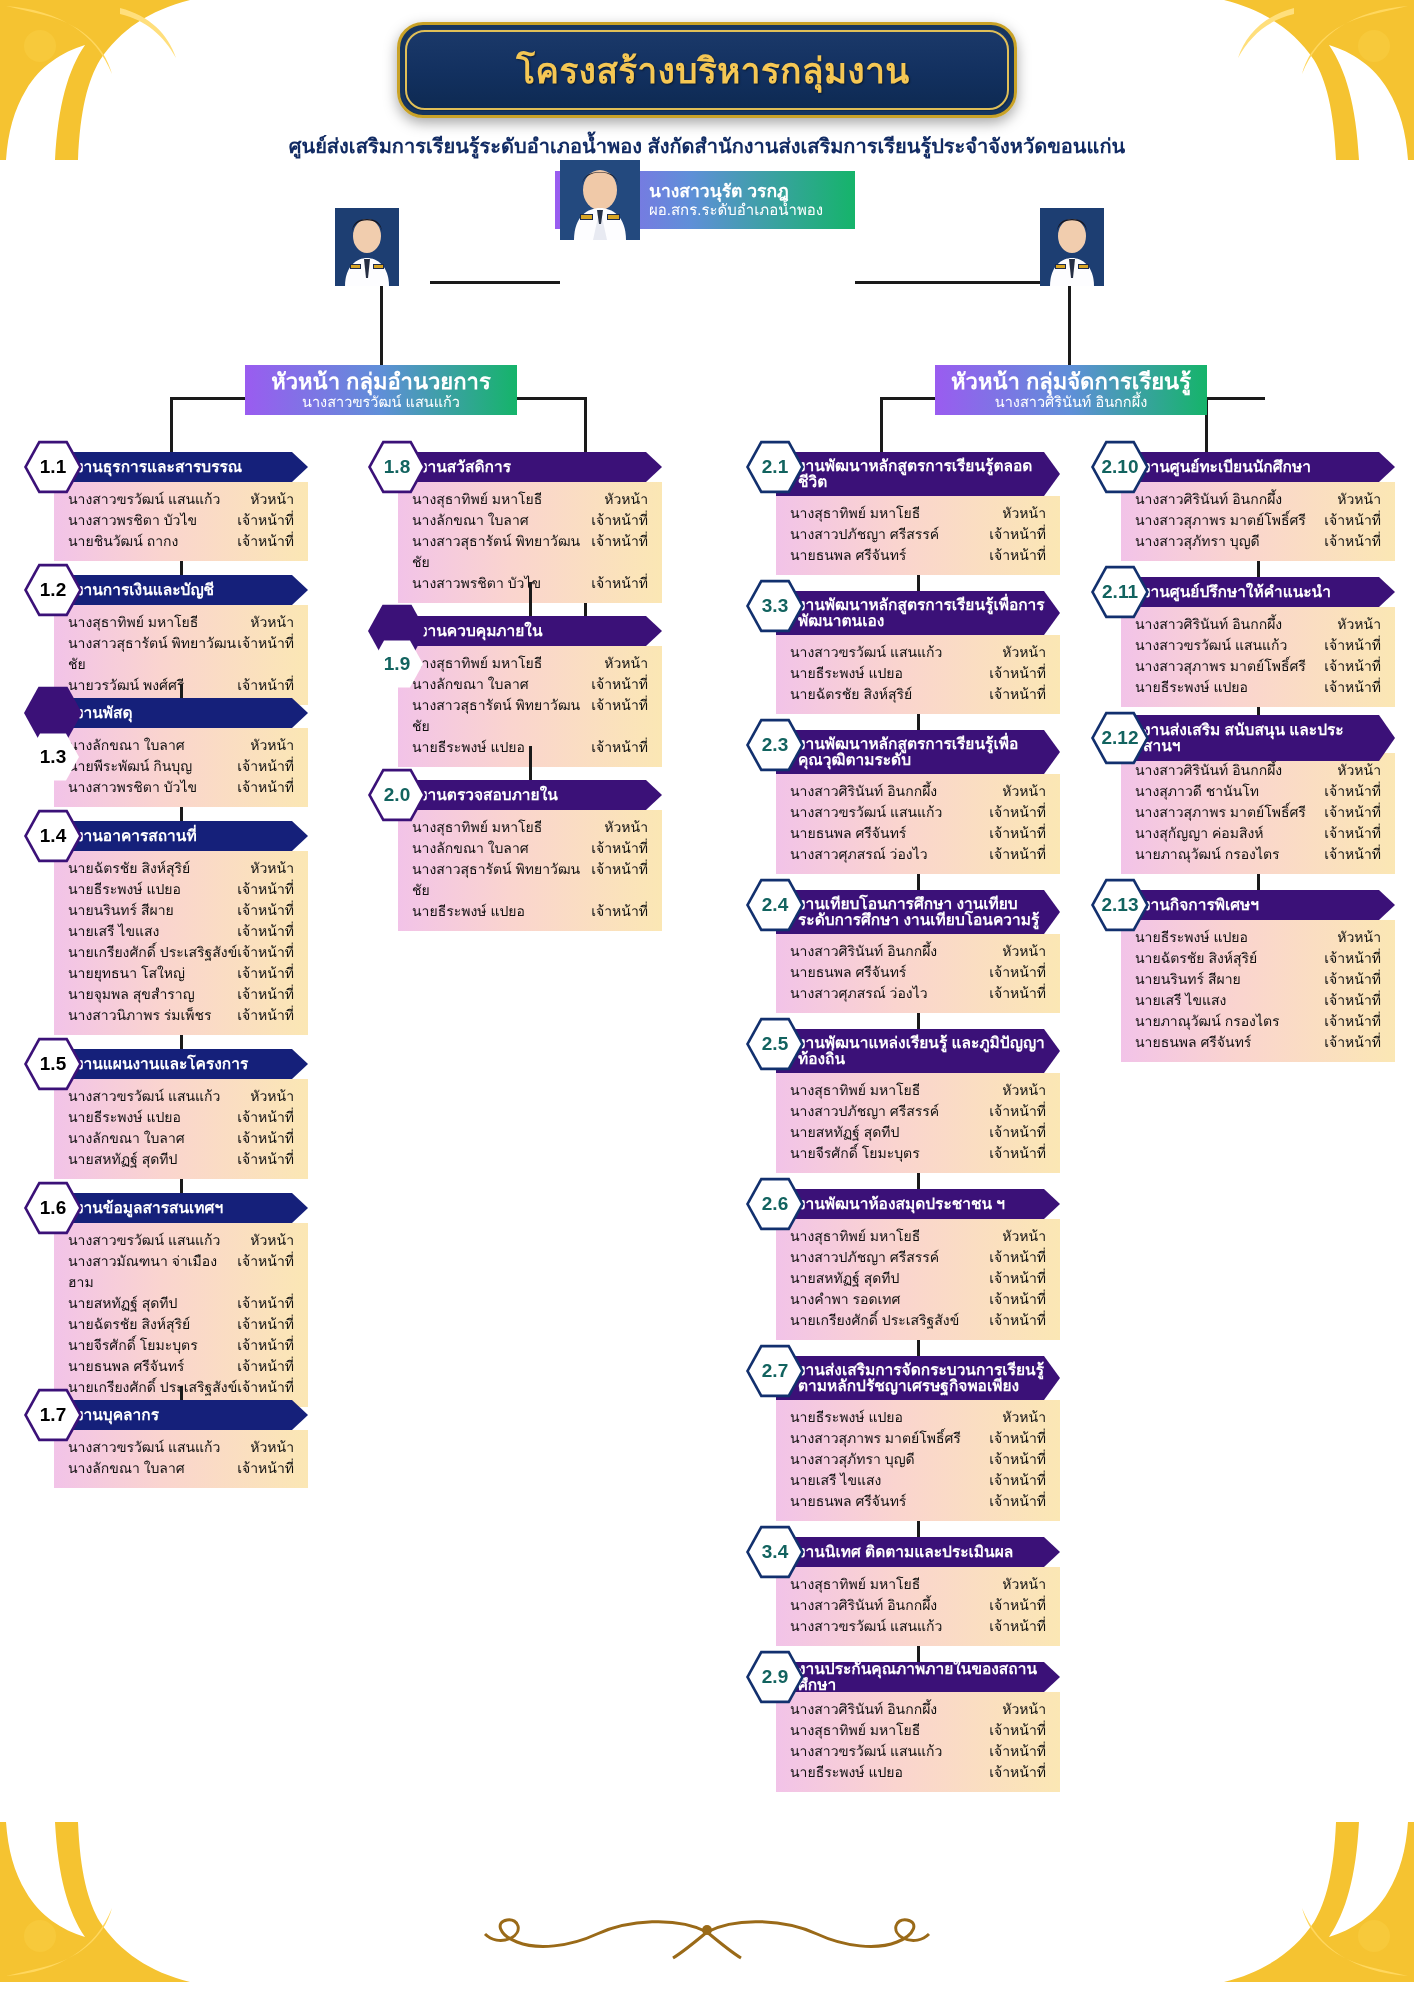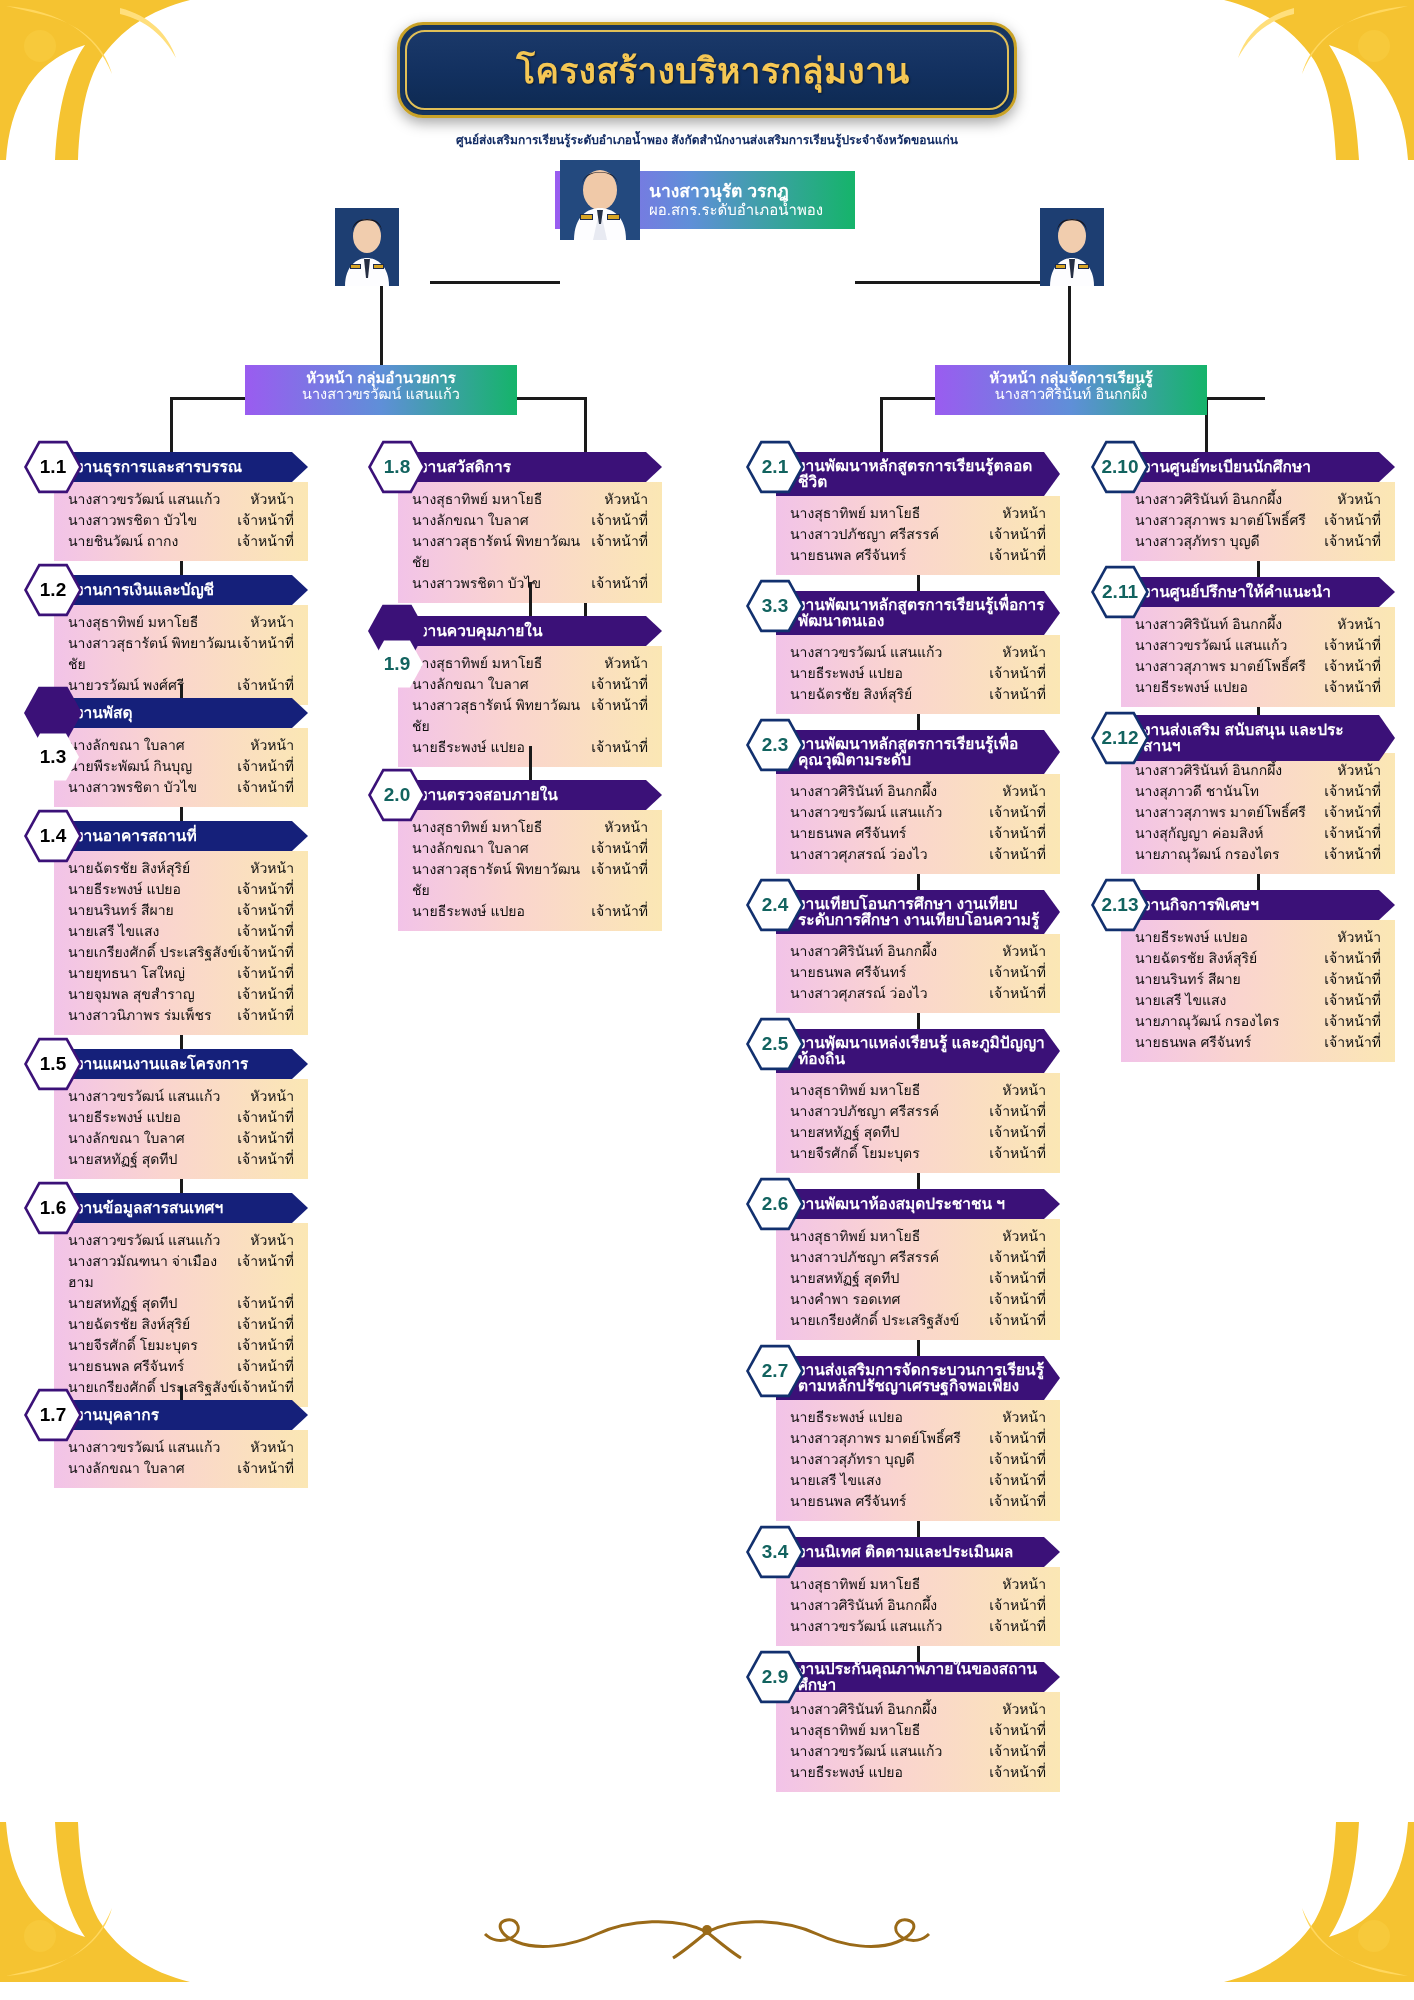"ศูนย์ส่งเสริมการเรียนรู้ระดับอำเภอน้ำพอง" .subtitle { font-size: 12px -> 20px }
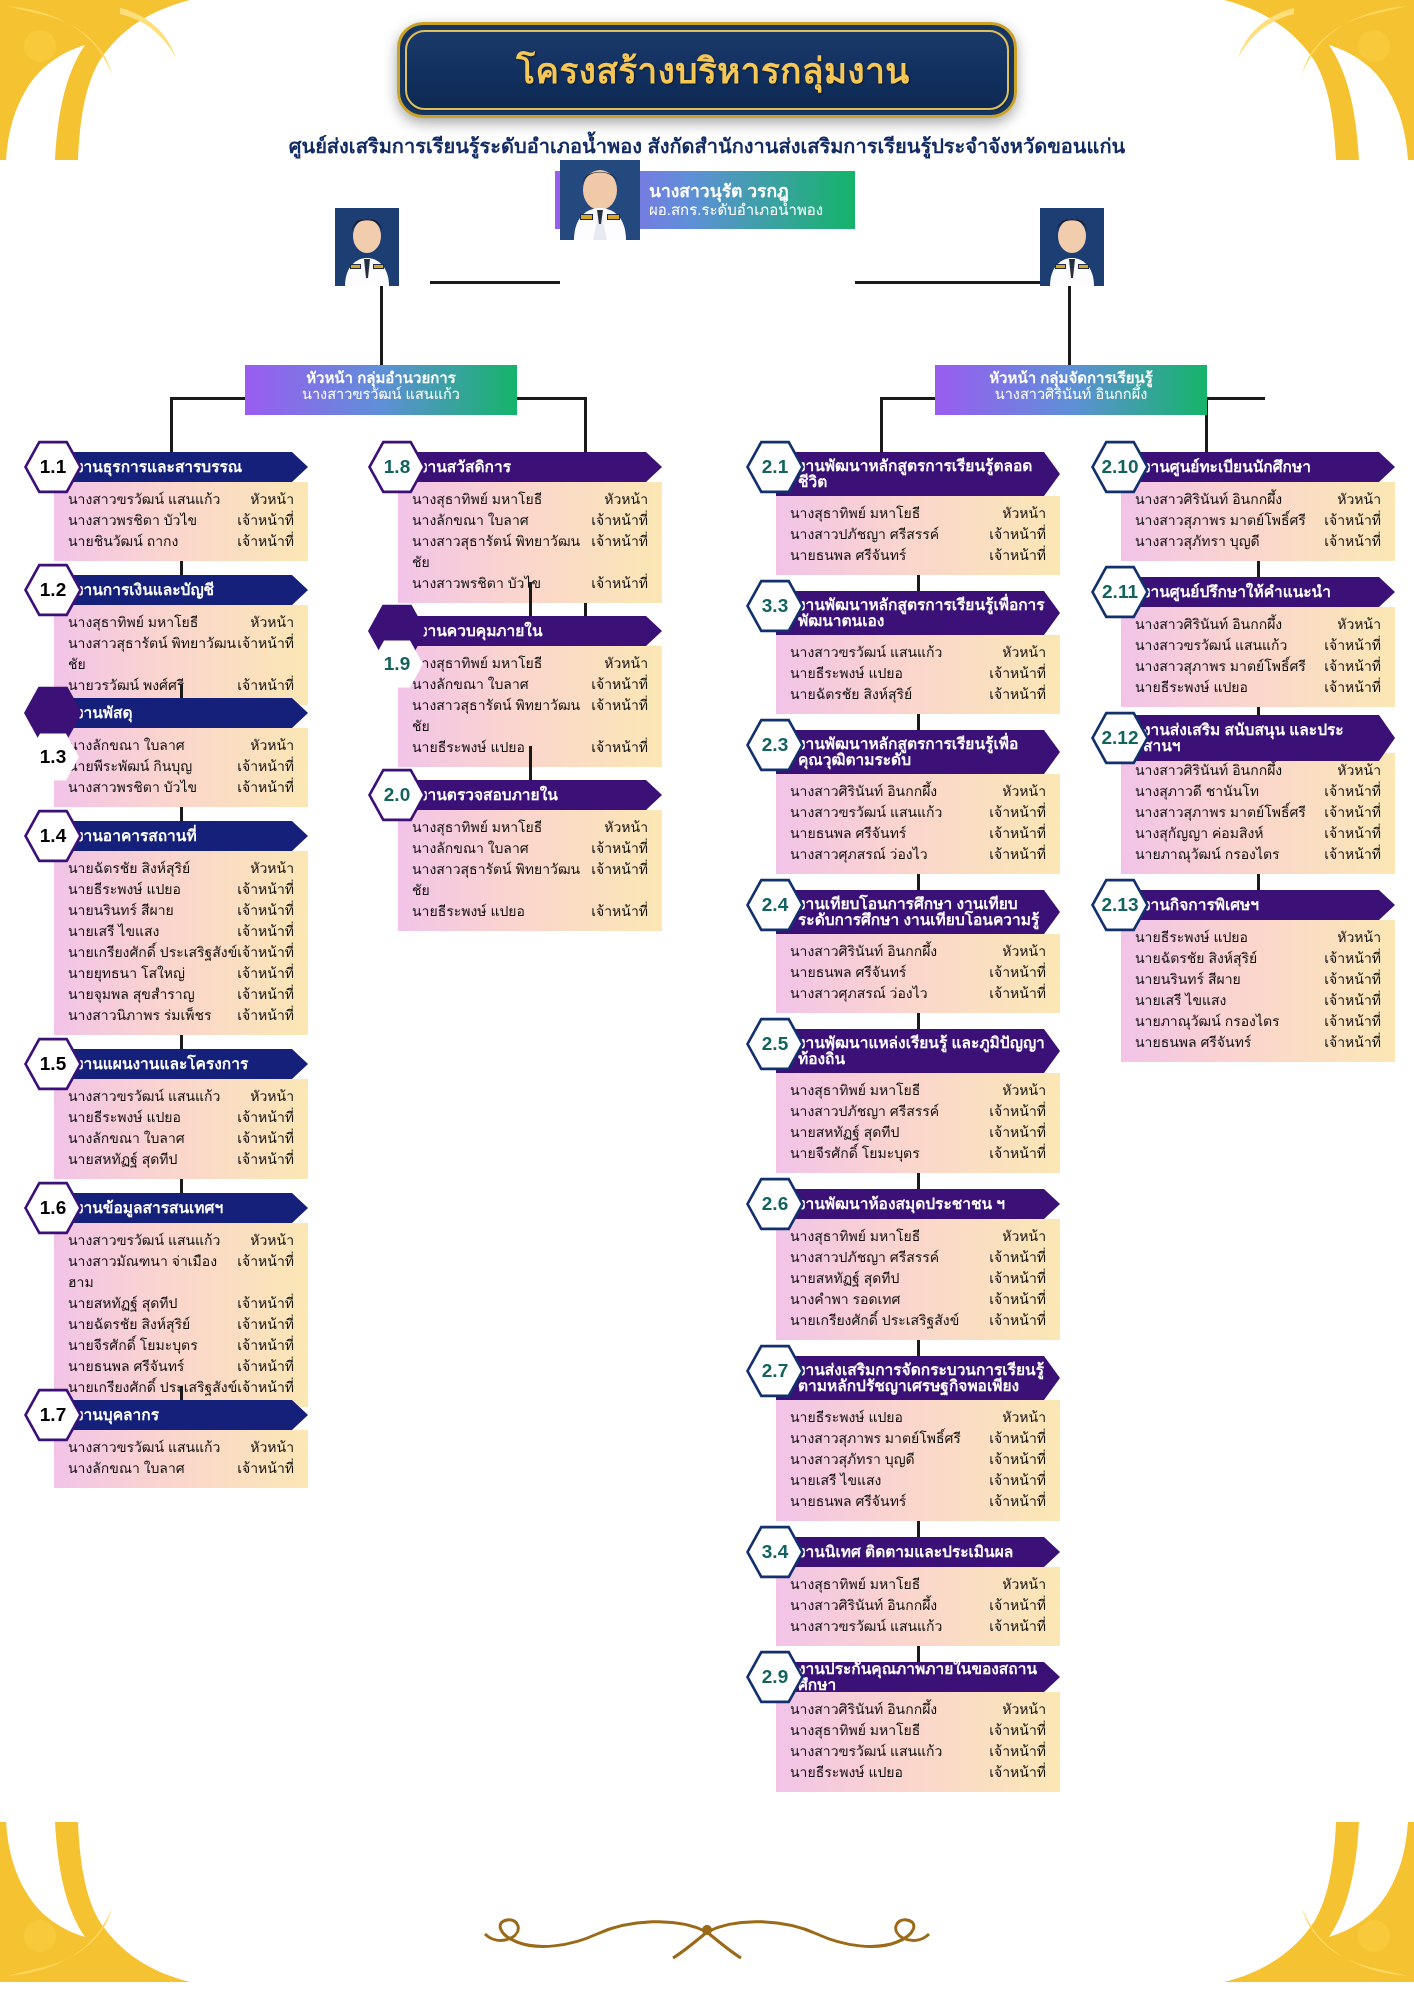"หัวหน้า กลุ่มอำนวยการ" .head-title { font-size: 15px -> 22px }
